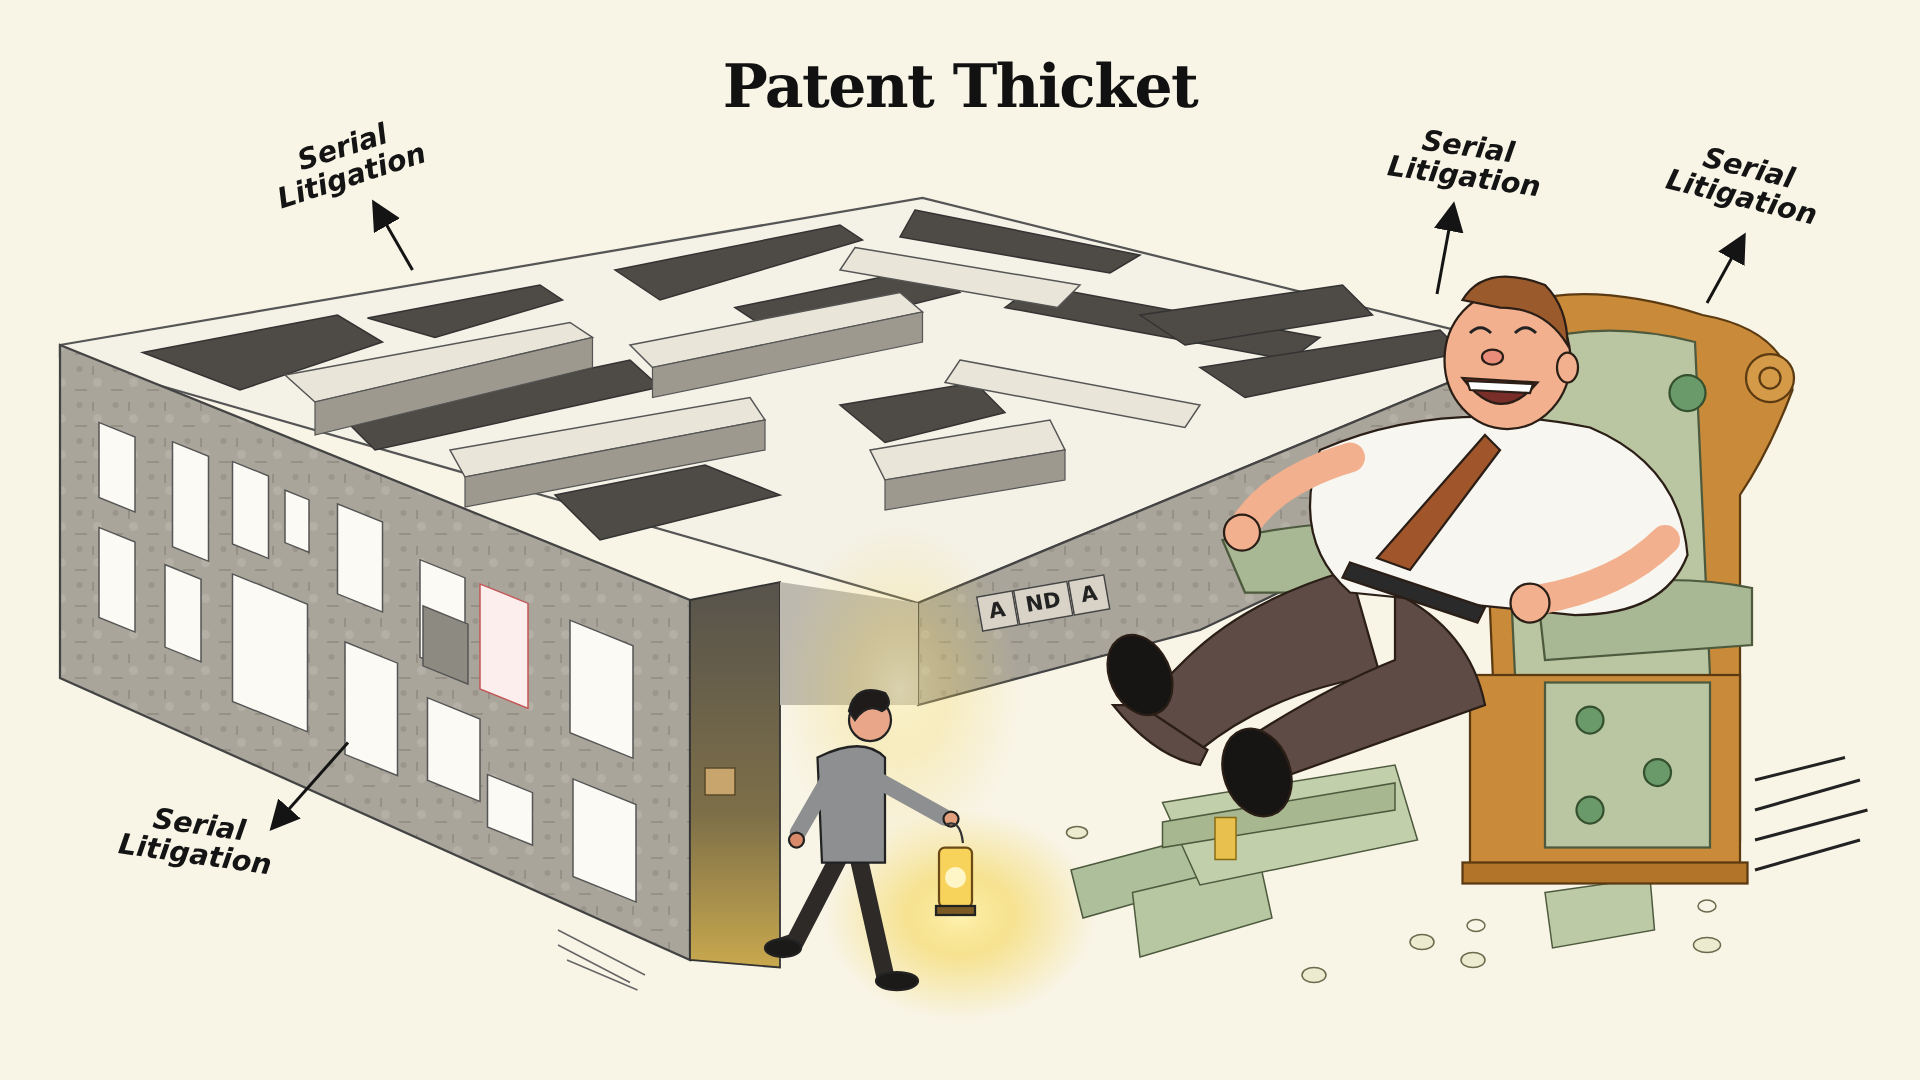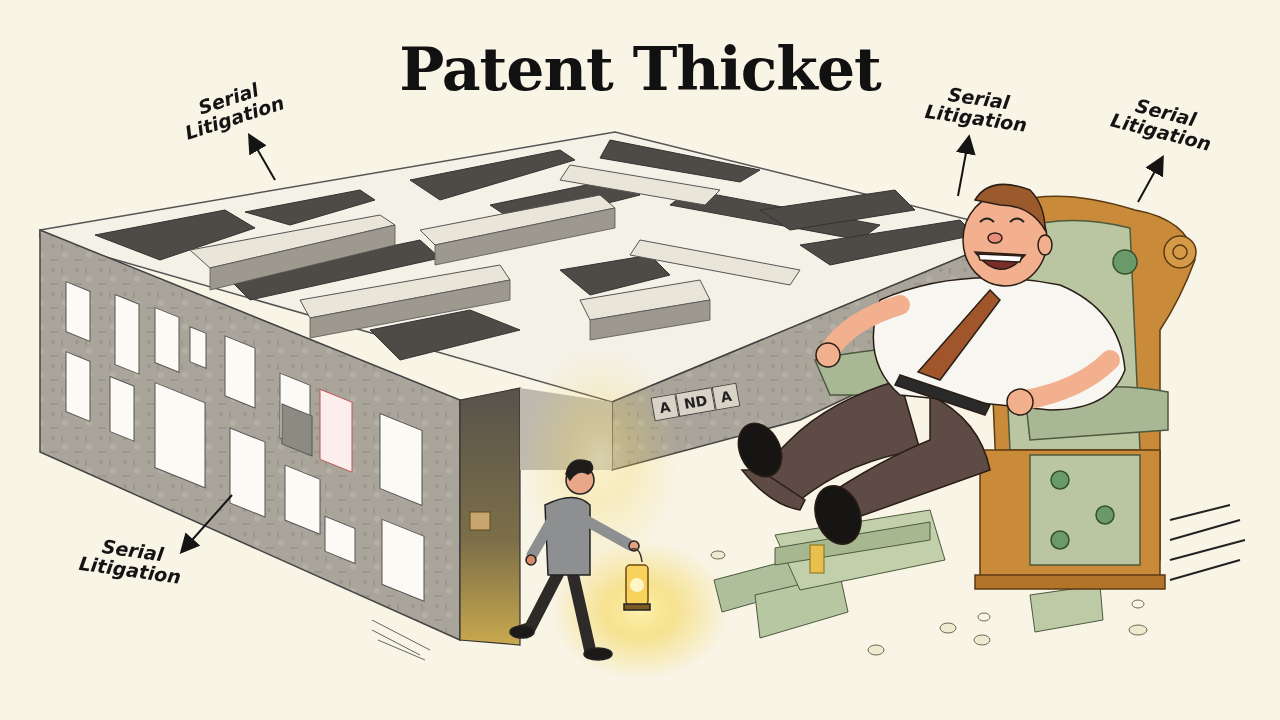"Patent Thicket" .title { font-size: 60px -> 40px }
